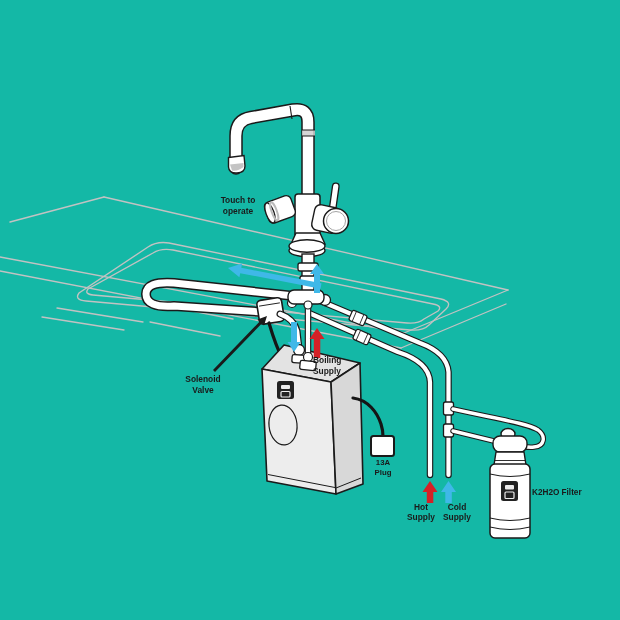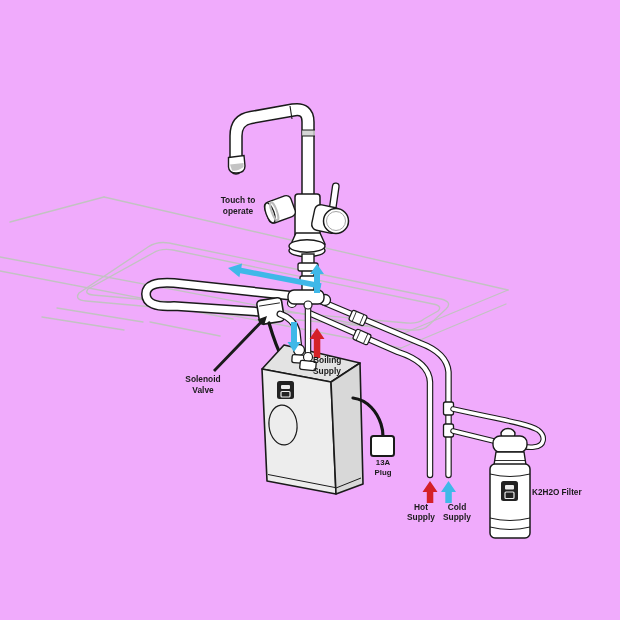"Touch to" #stage { background: #f0abfc -> #14b8a6 }
